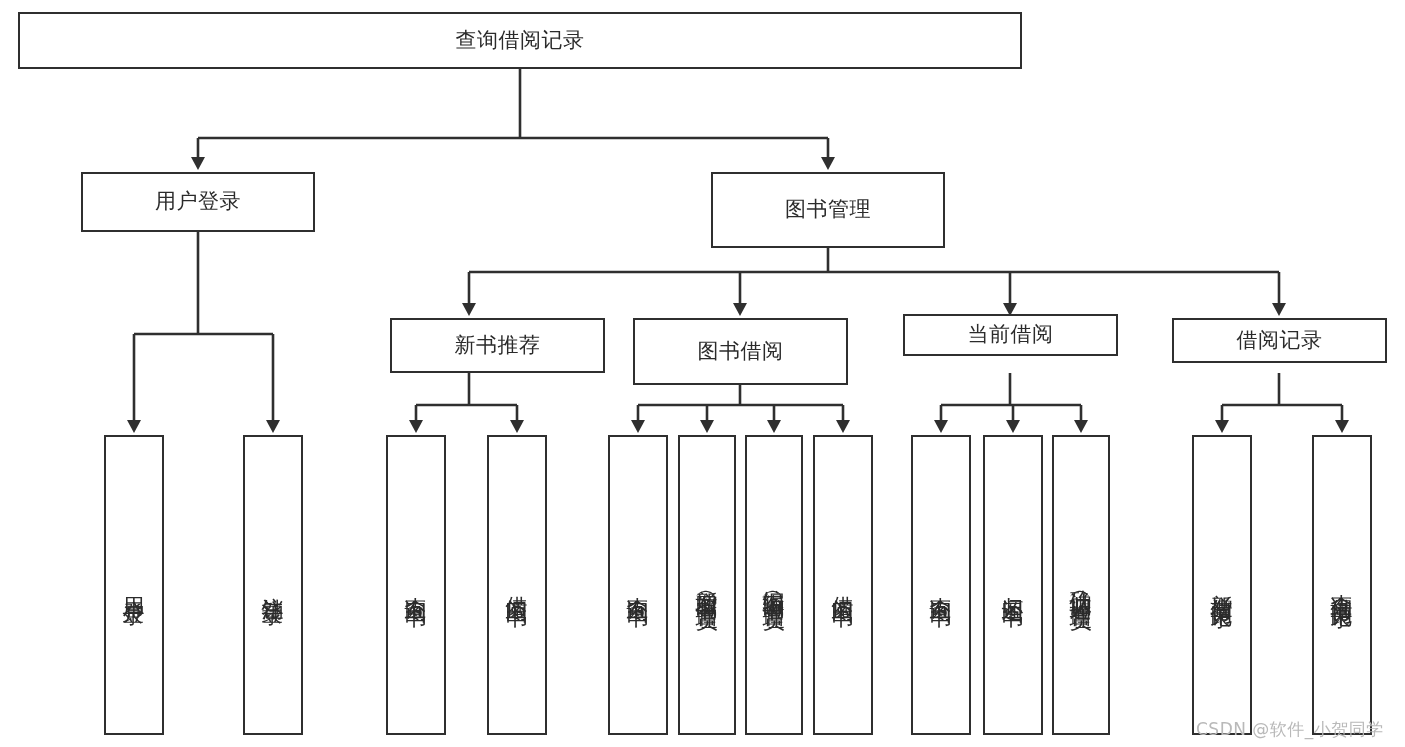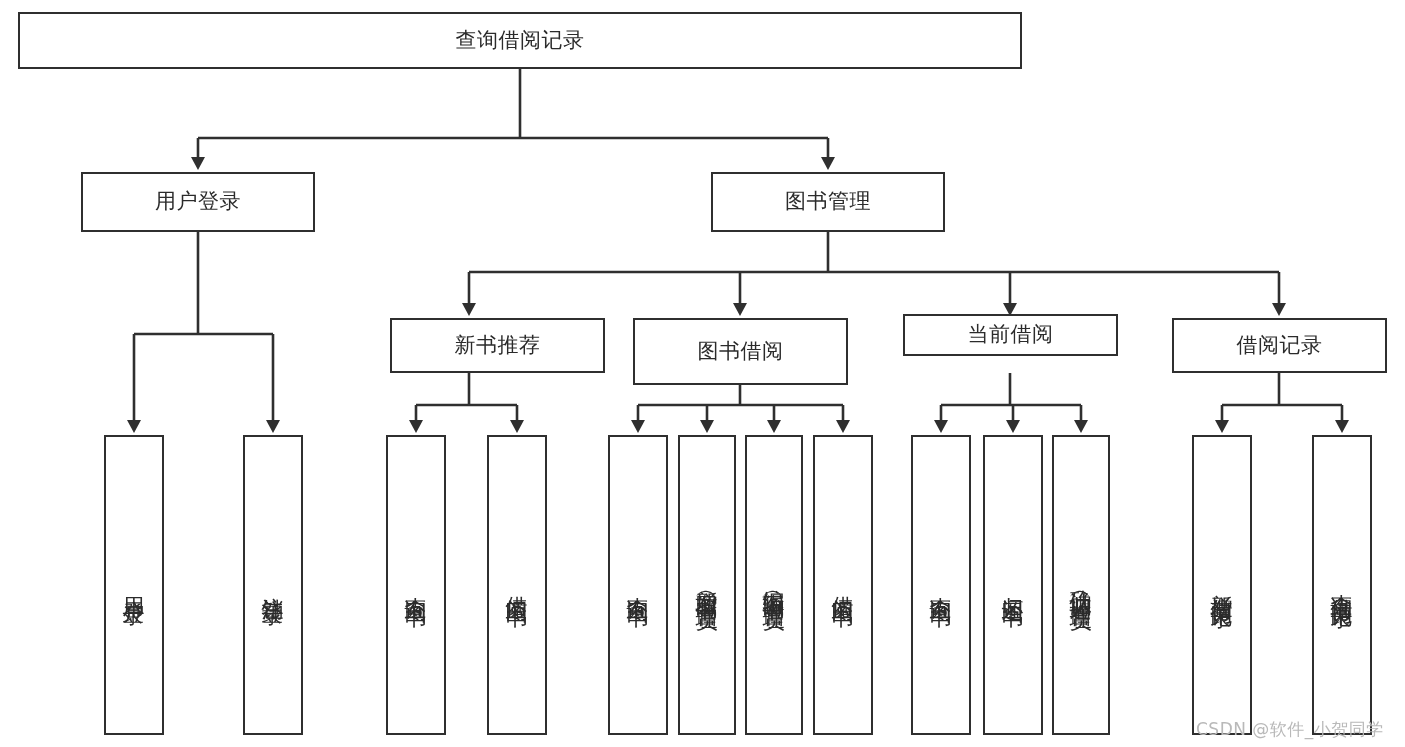"图书管理" div.node { height: 60px -> 76px }
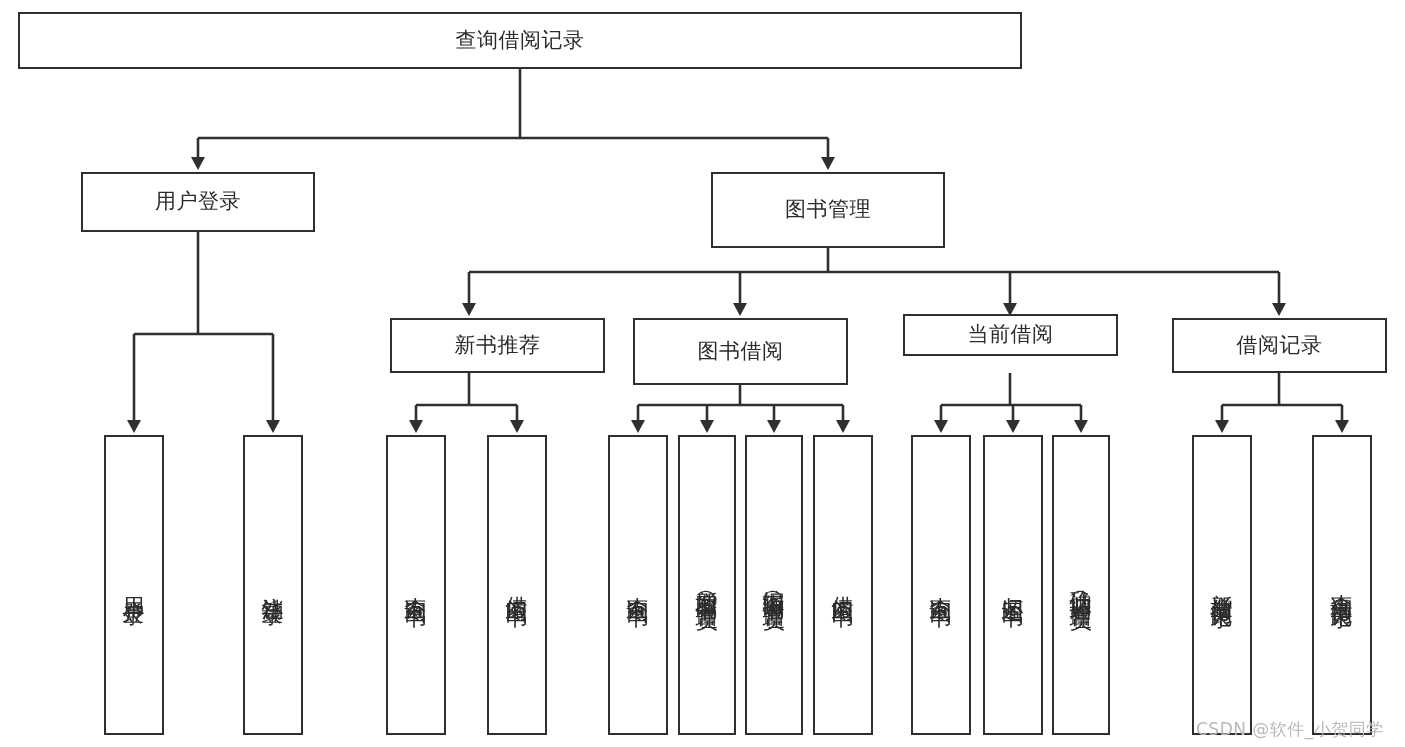"借阅记录" div.node { height: 55px -> 45px }
